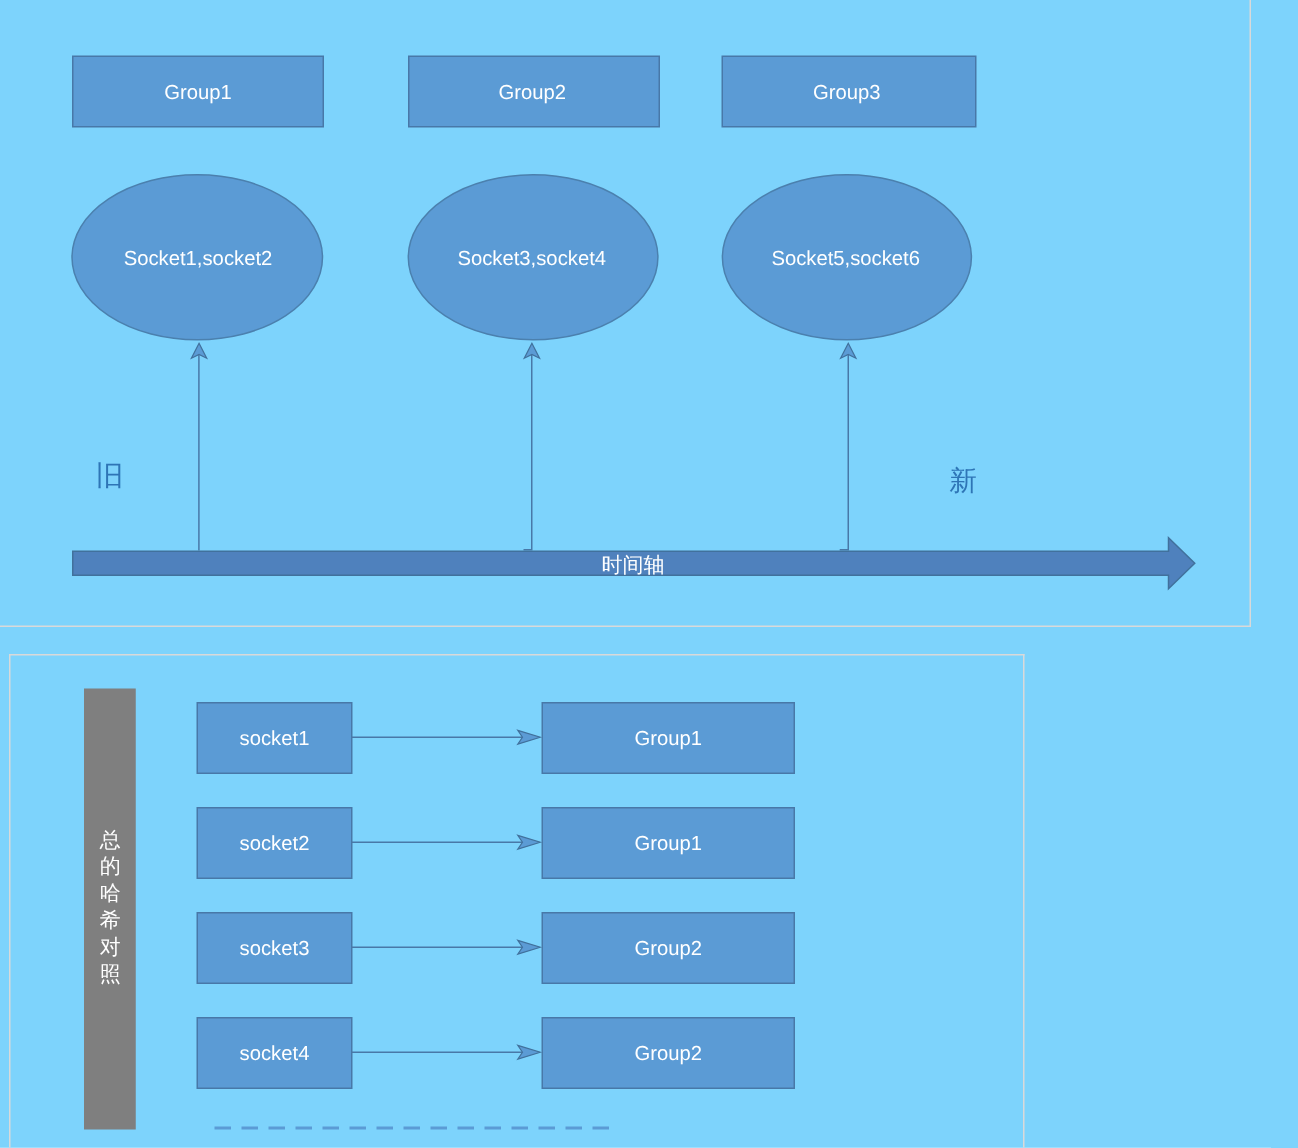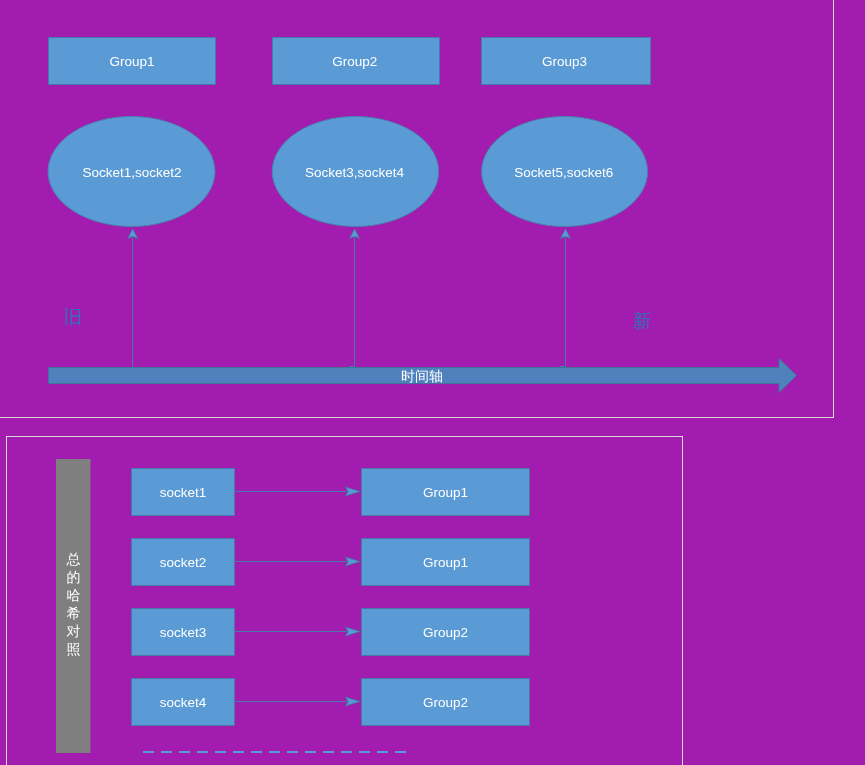"Group1" .page { background: #a21caf -> #7dd3fc }
